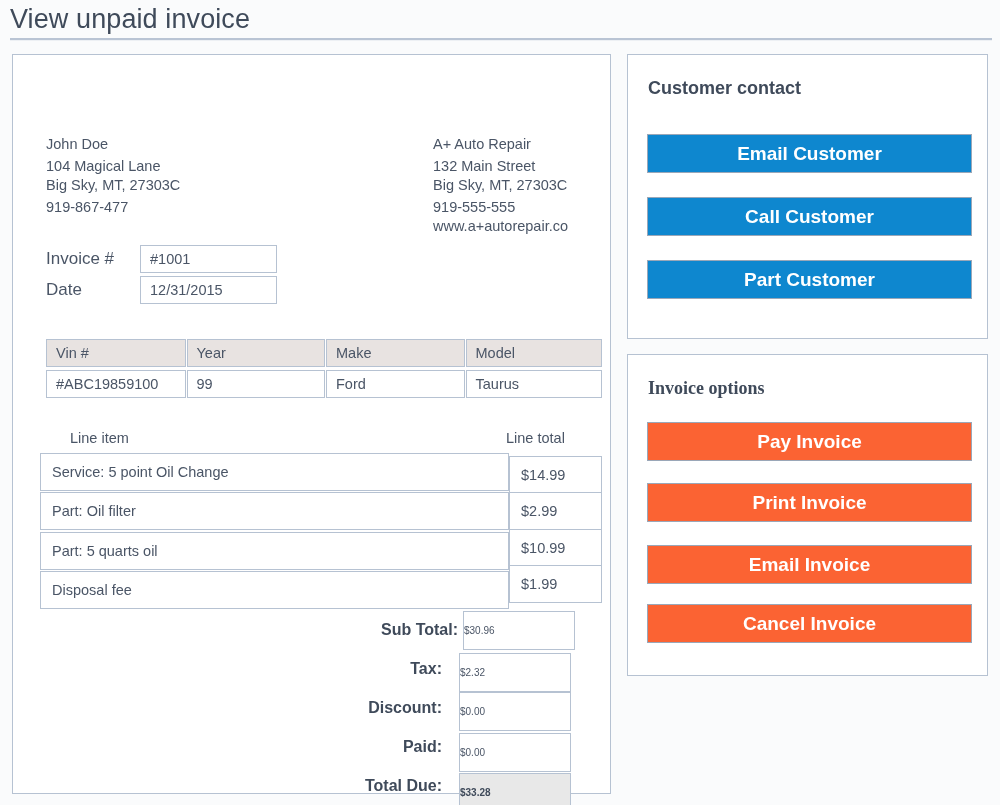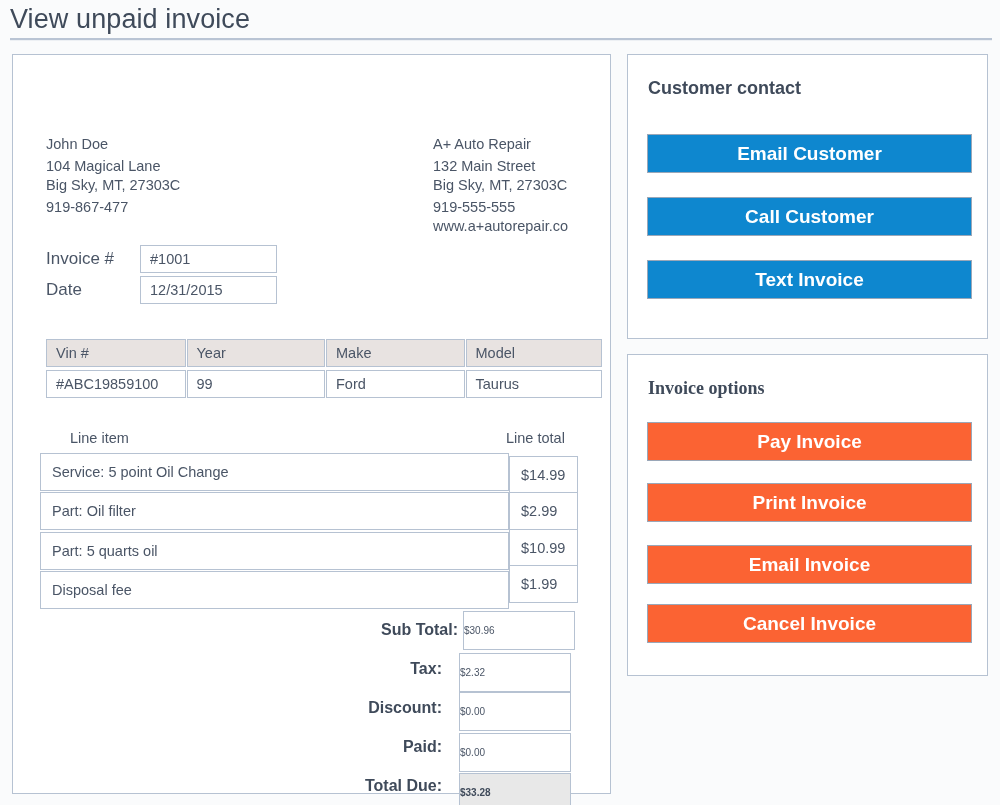"Text Invoice" div.side-btn { text: Text Invoice -> Part Customer }
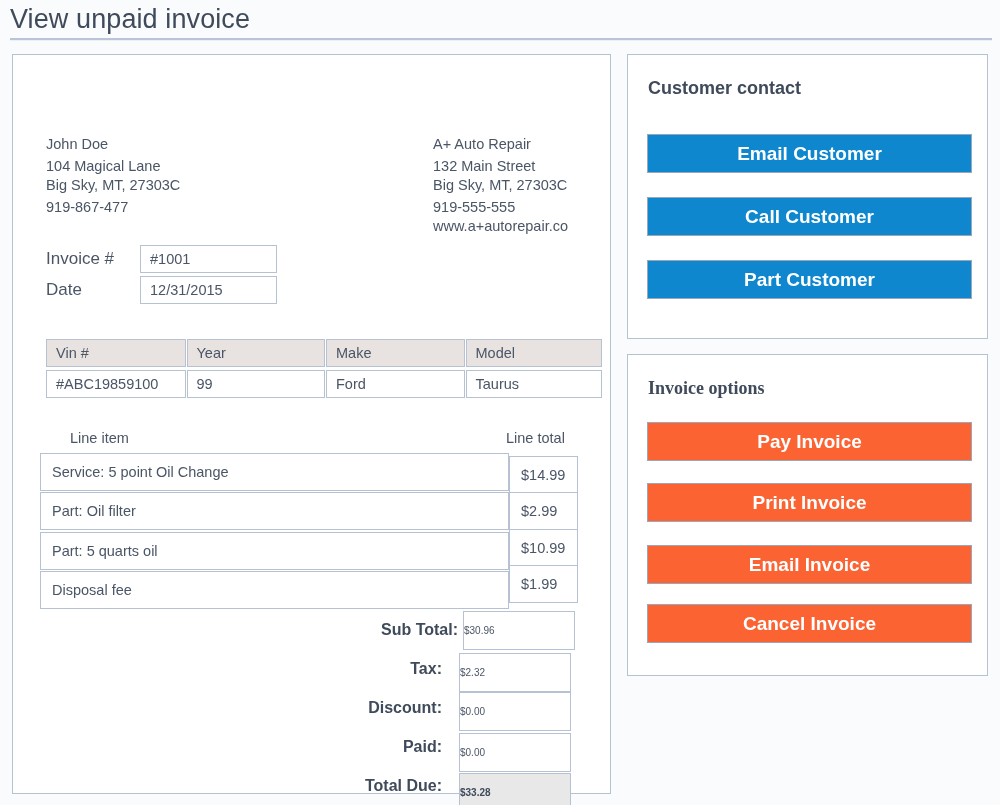"$14.99" .li-amt { width: 69px -> 93px }
